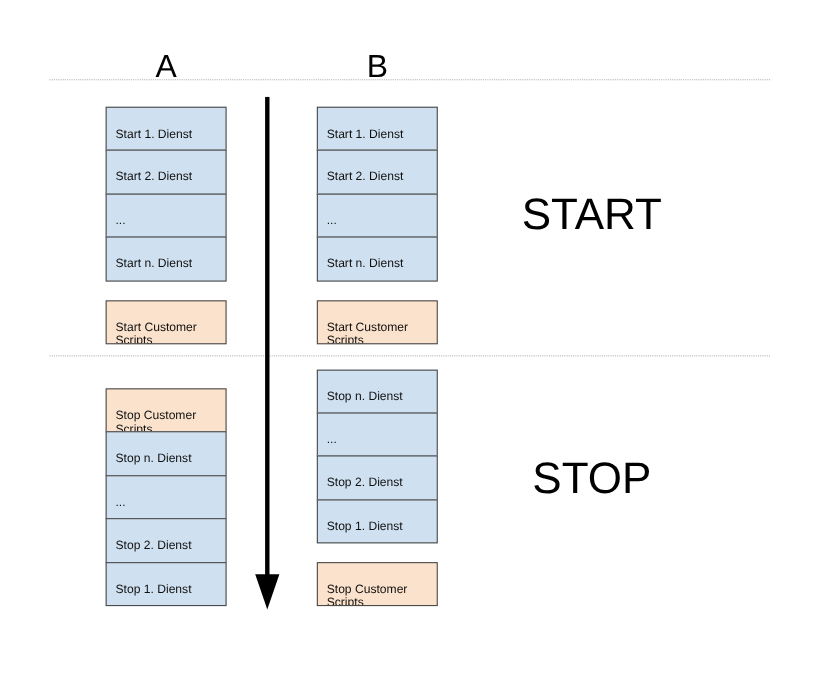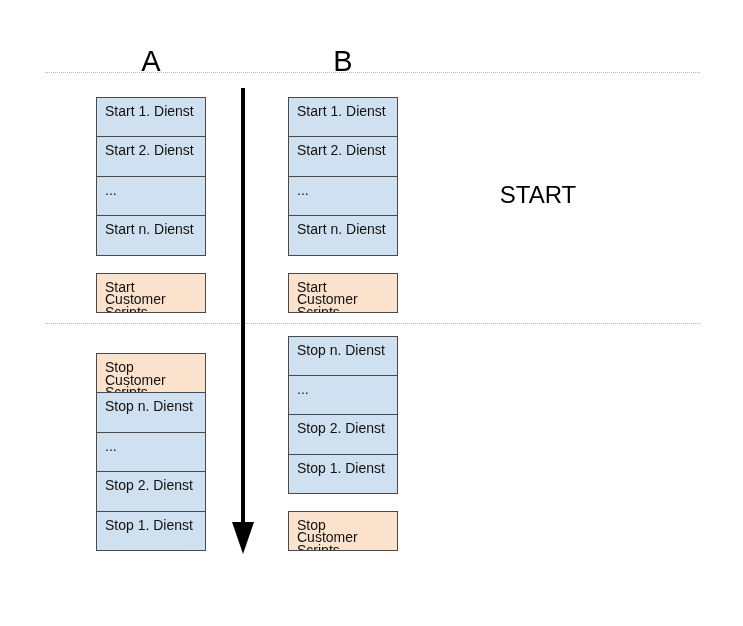"Start 1. Dienst" .box { font-size: 14px -> 11px; padding: 7px 7px 0 8px -> 18px 7px 0 8px }
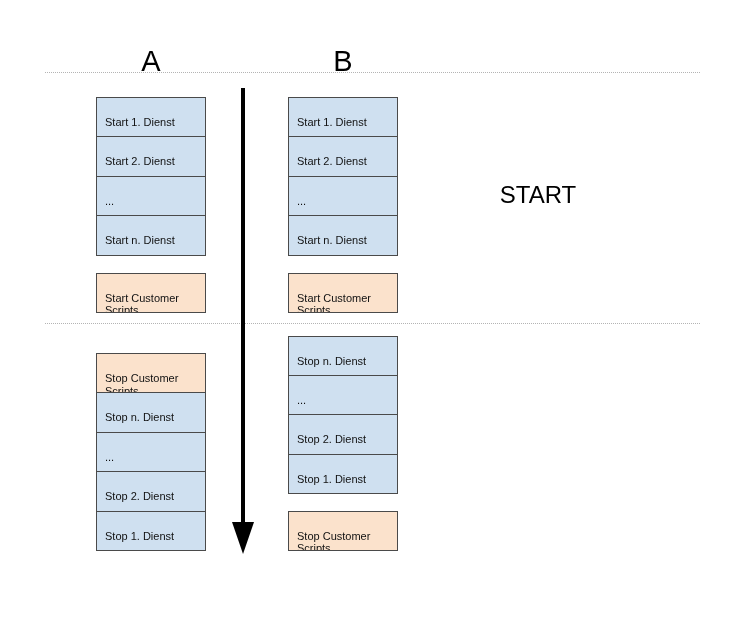"START" .phase-label { font-size: 24px -> 40px }
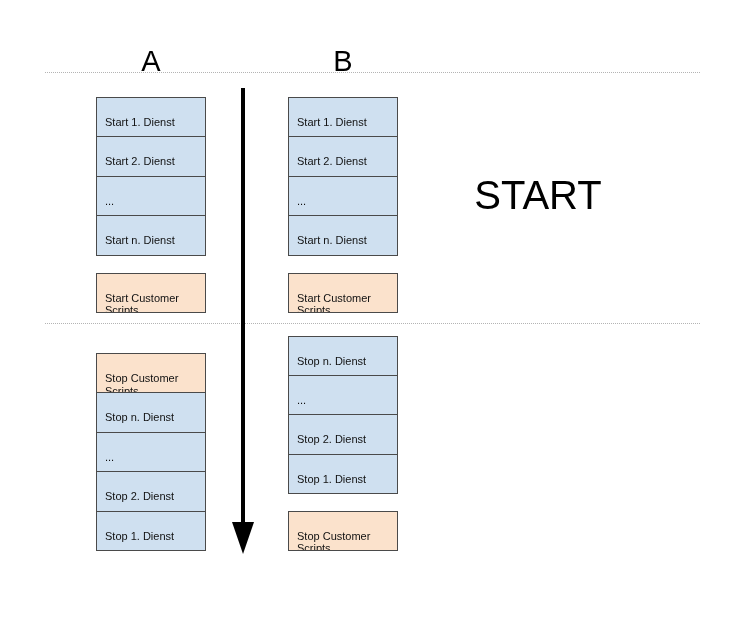"STOP" div.phase-label { html: none -> <div>STOP</div> }
